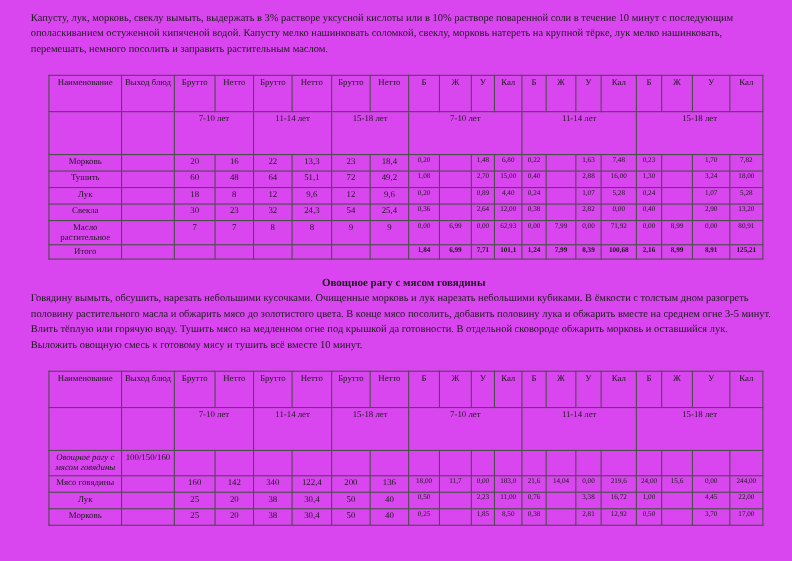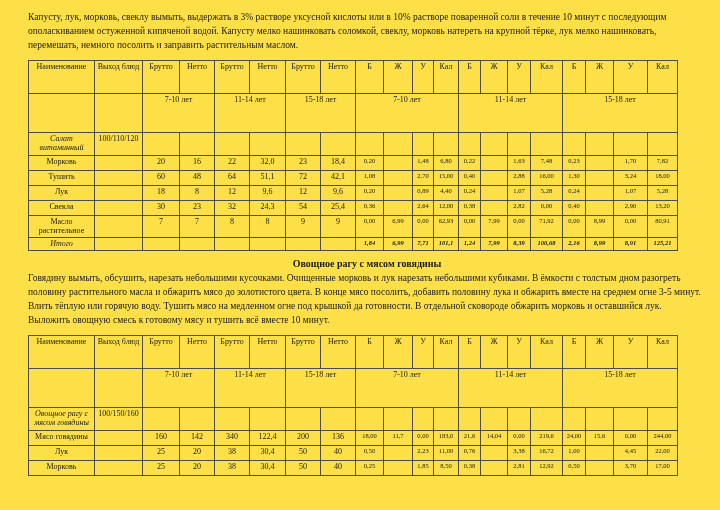"Капусту, лук, морковь, свеклу вымыть," .page { background: #fde047 -> #d946ef }
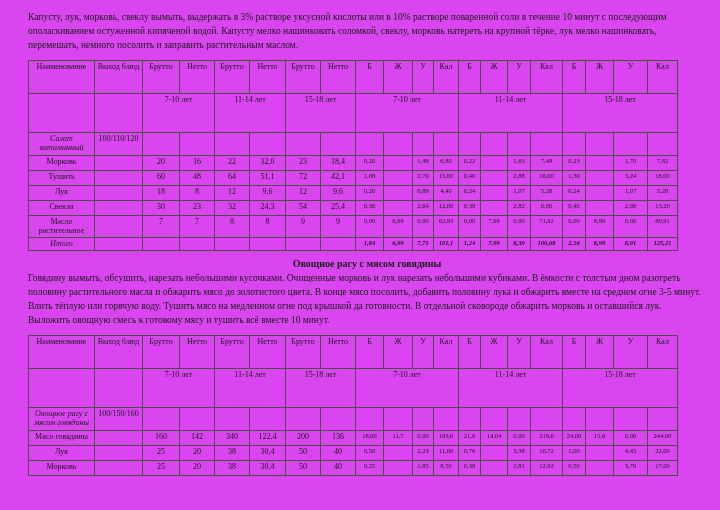"Наименование" table.doc-table { margin: 0 -> 16px }
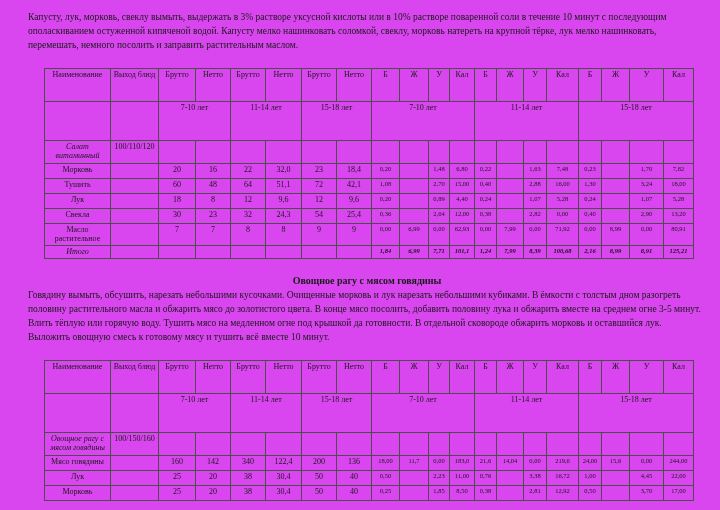"Салат витаминный" tr.dish { html: <tr> <td>Салат витаминный</td> <td>100/110/120</td> <td></td> <td></td> <td></td> <td></td> <td></td> <td></td> <td></td> <td></td> <td></td> <td></td> <td></td> <td></td> <td></td> <td></td> <td></td> <td></td> <td></td> <td></td> </tr> -> none }
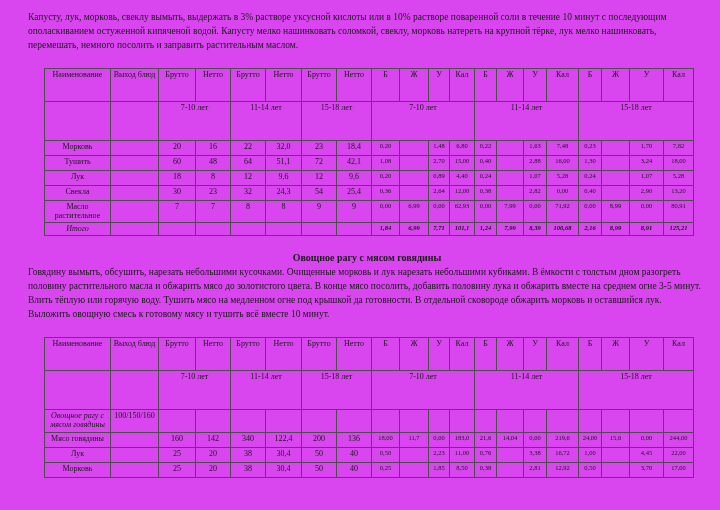"32,0" td.c-bn { text: 32,0 -> 13,3 }
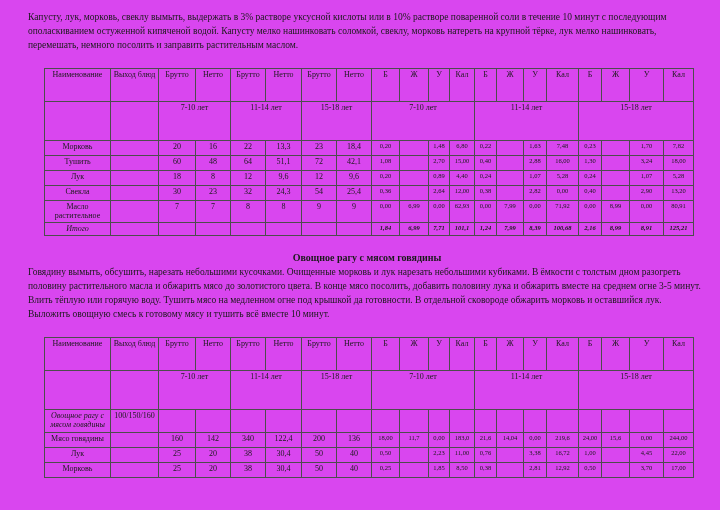"42,1" td.c-bn { text: 42,1 -> 49,2 }
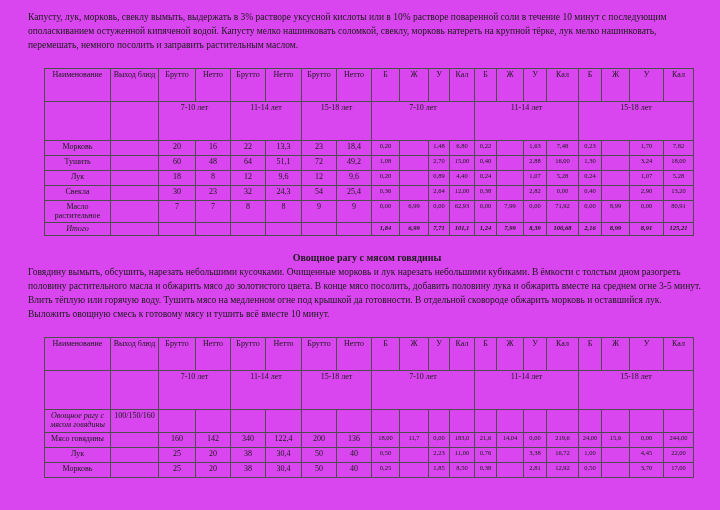"Итого" tr.total td { font-style: italic -> none }
